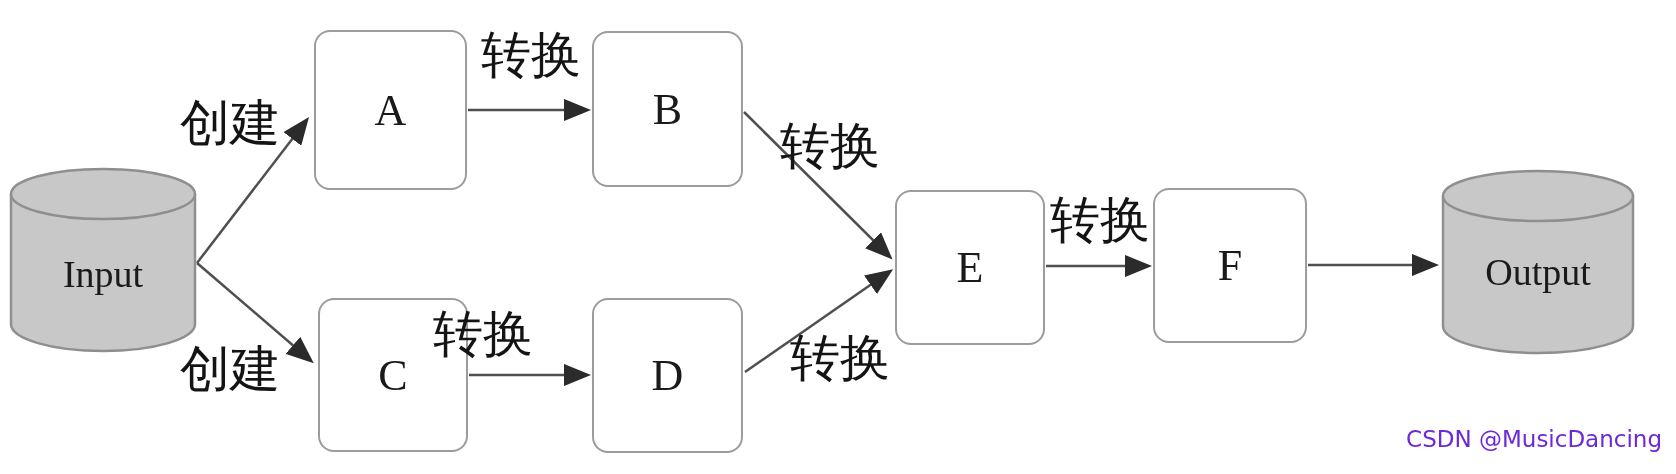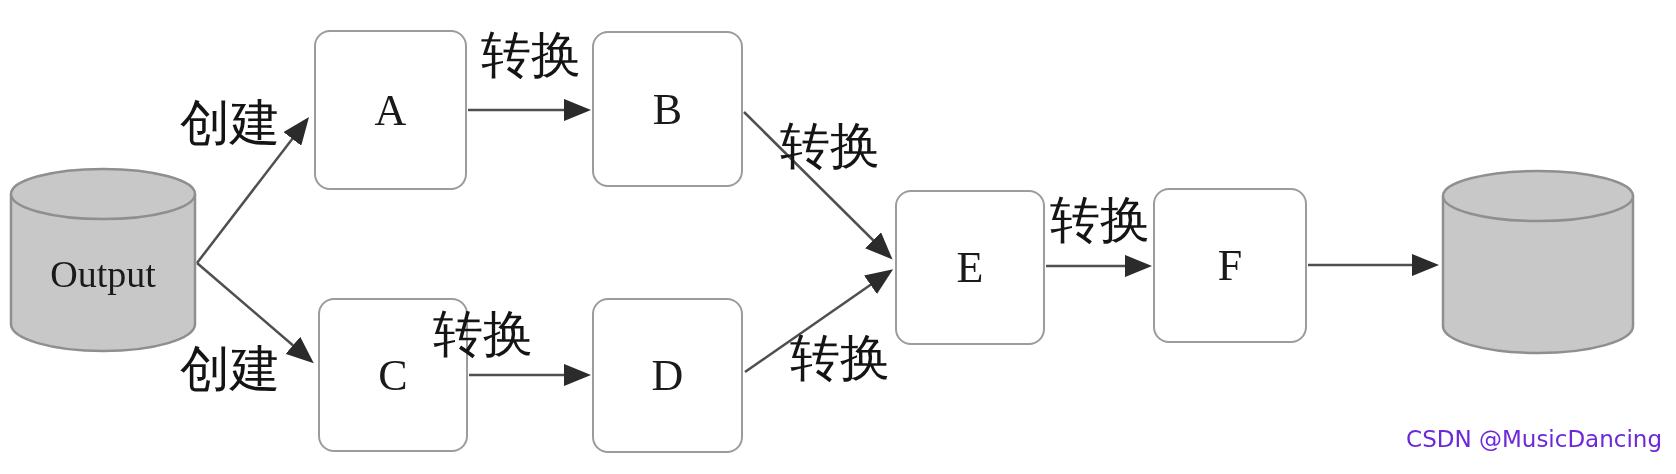"Output" span.ds-label { text: Output -> Input }
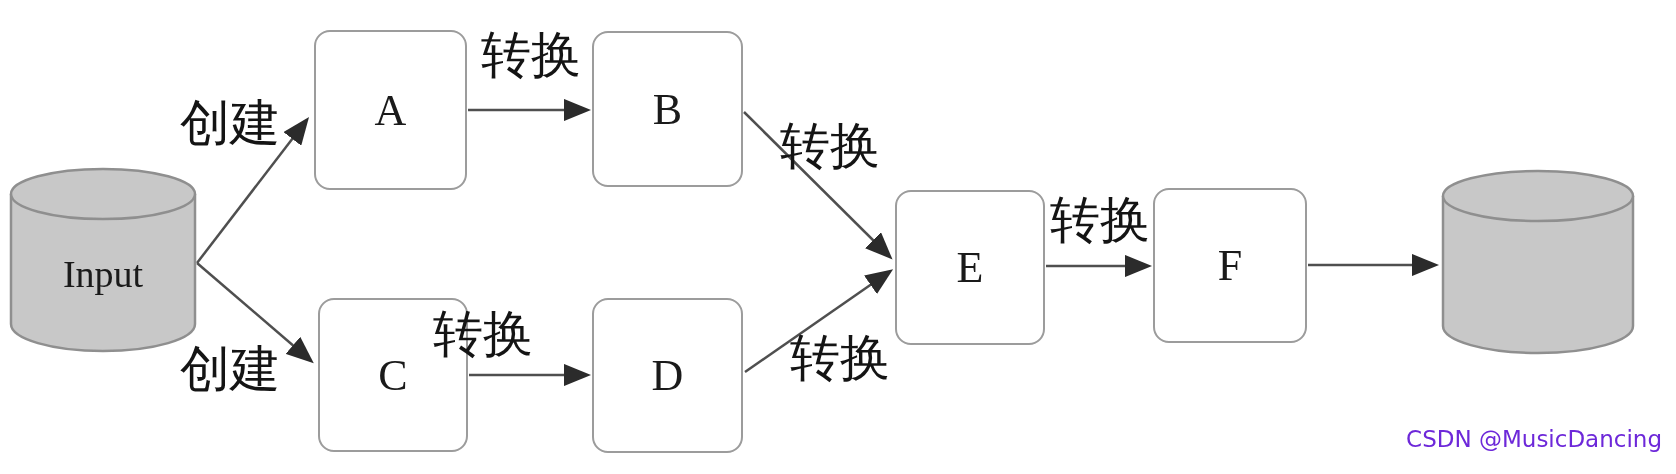"Output" span.ds-label { html: none -> <span>Output</span> }
